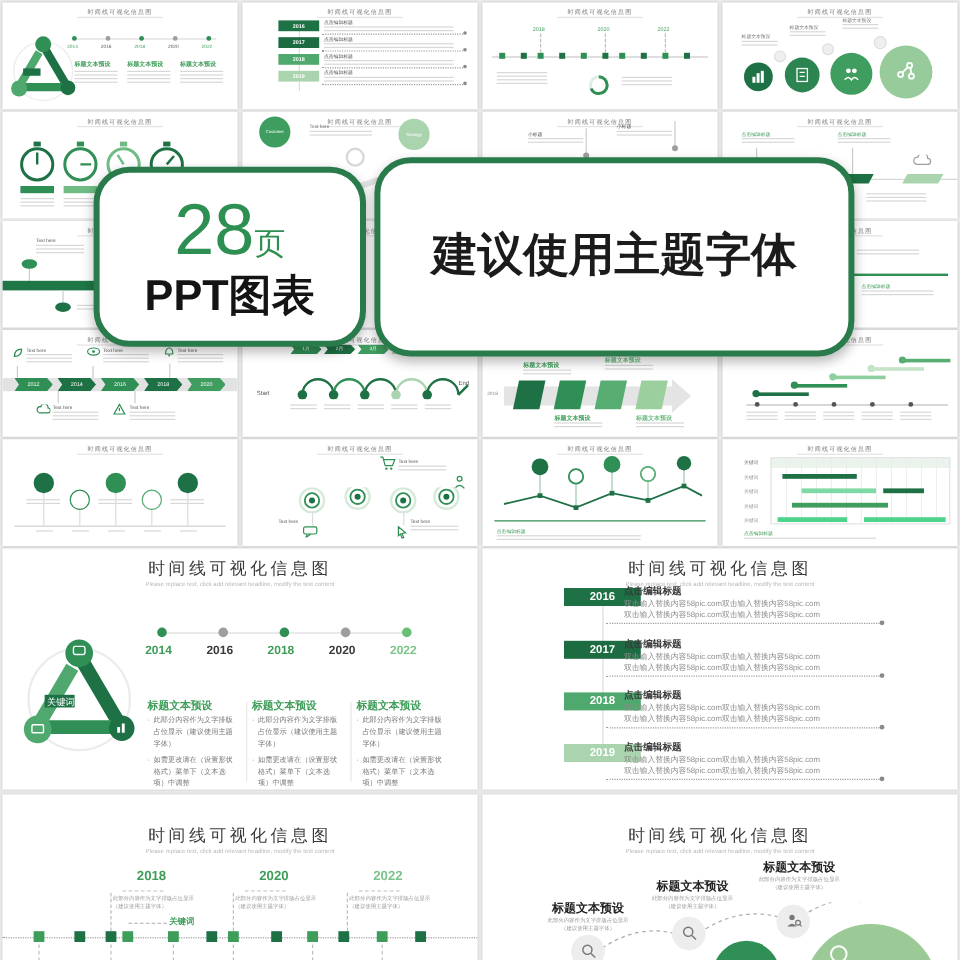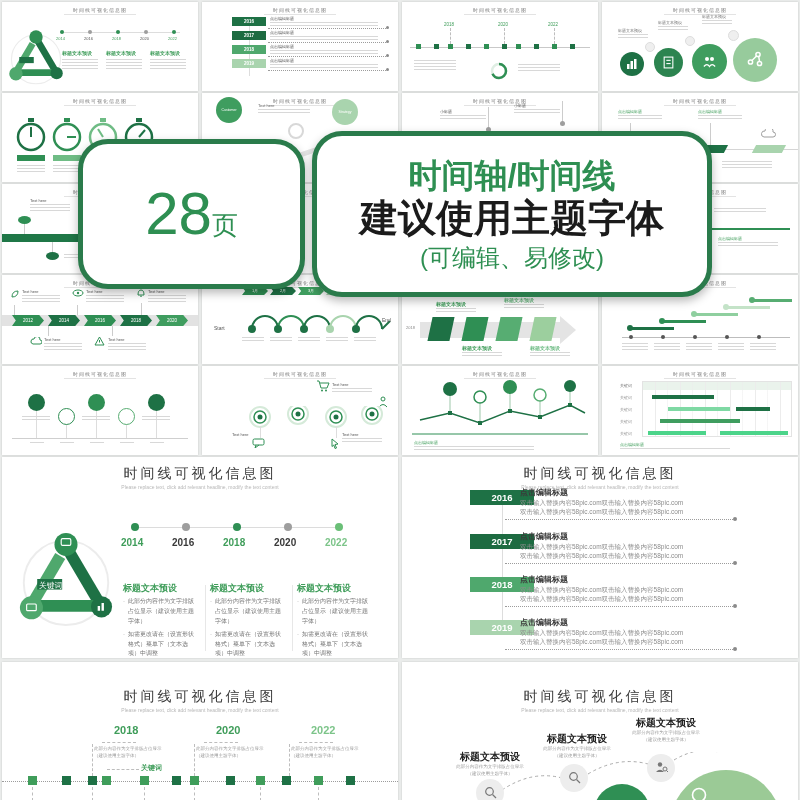"时间轴/时间线" div.r-l1 { html: <div>时间轴/时间线</div> -> none }
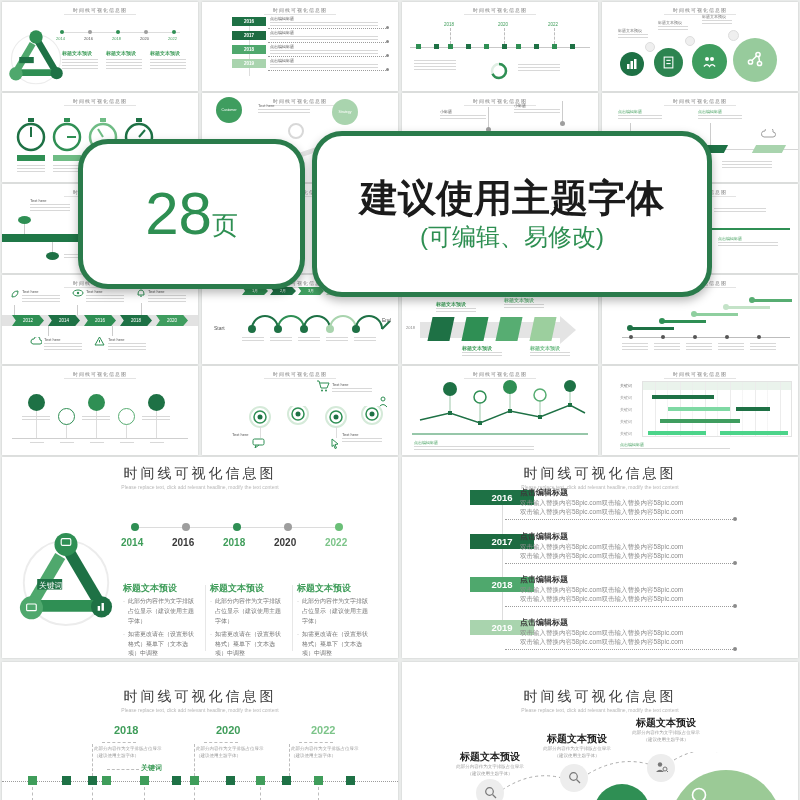"PPT图表" div.c-label { html: none -> <div>PPT图表</div> }
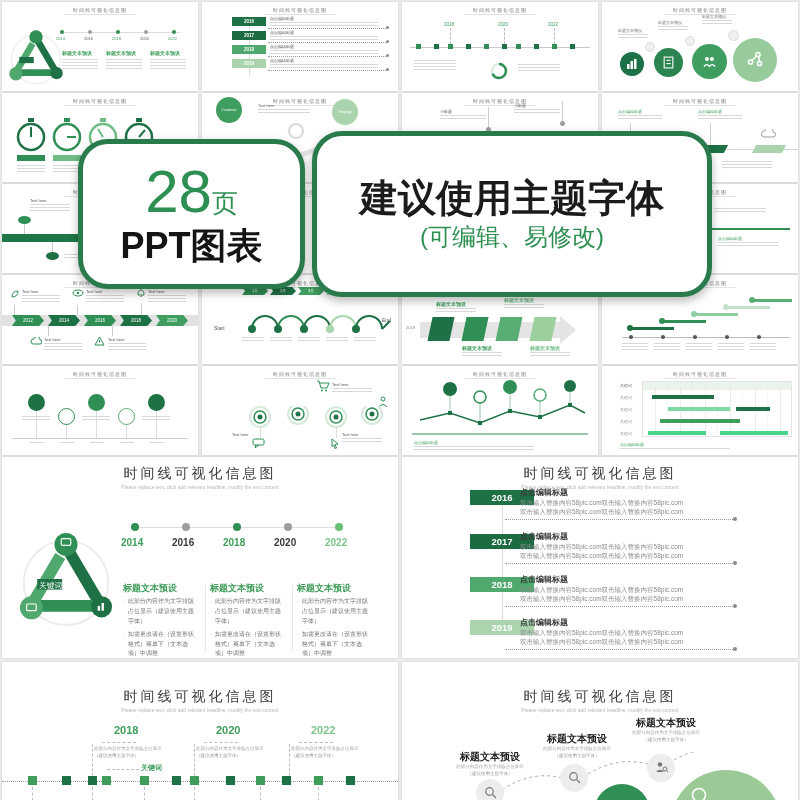"(可编辑、易修改)" div.r-l3 { html: <div>(可编辑、易修改)</div> -> none }
